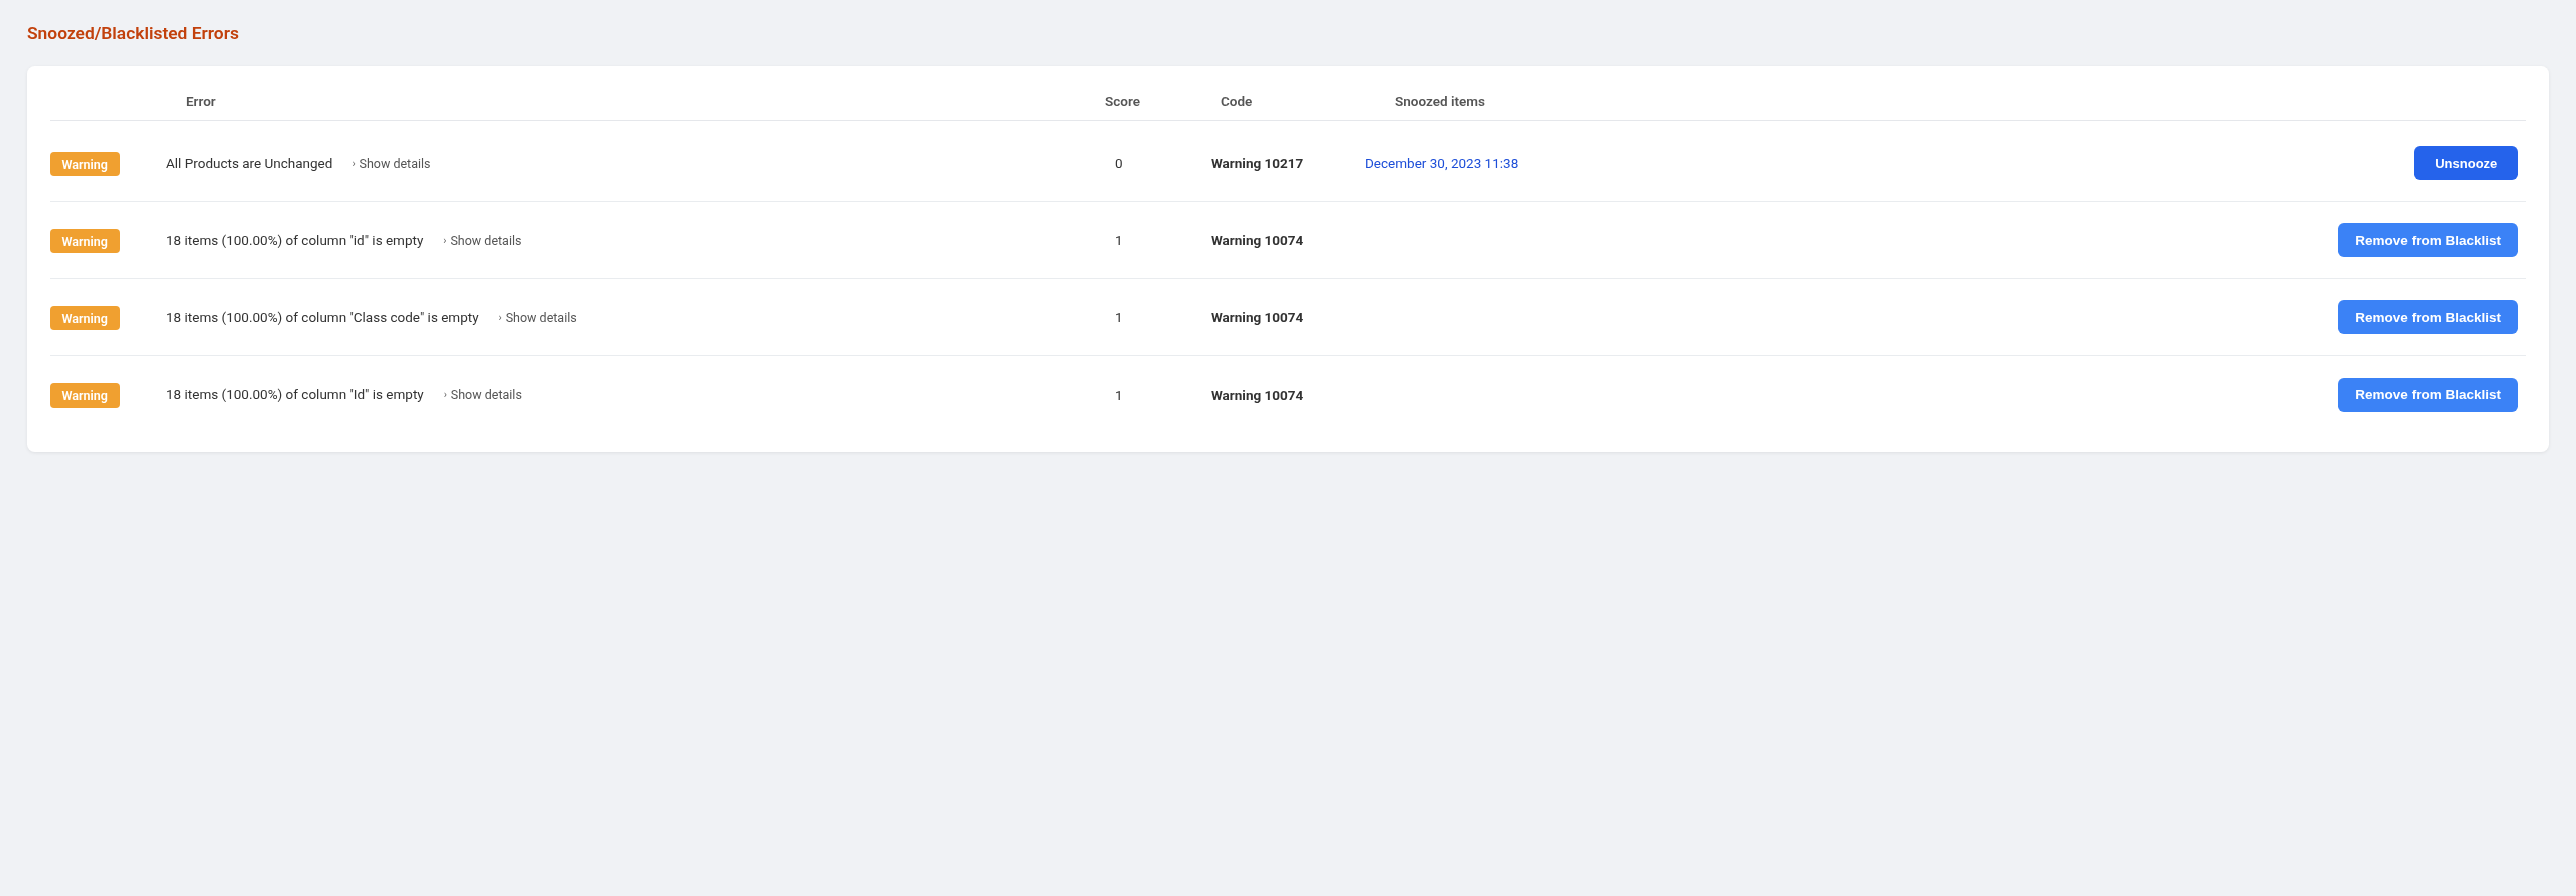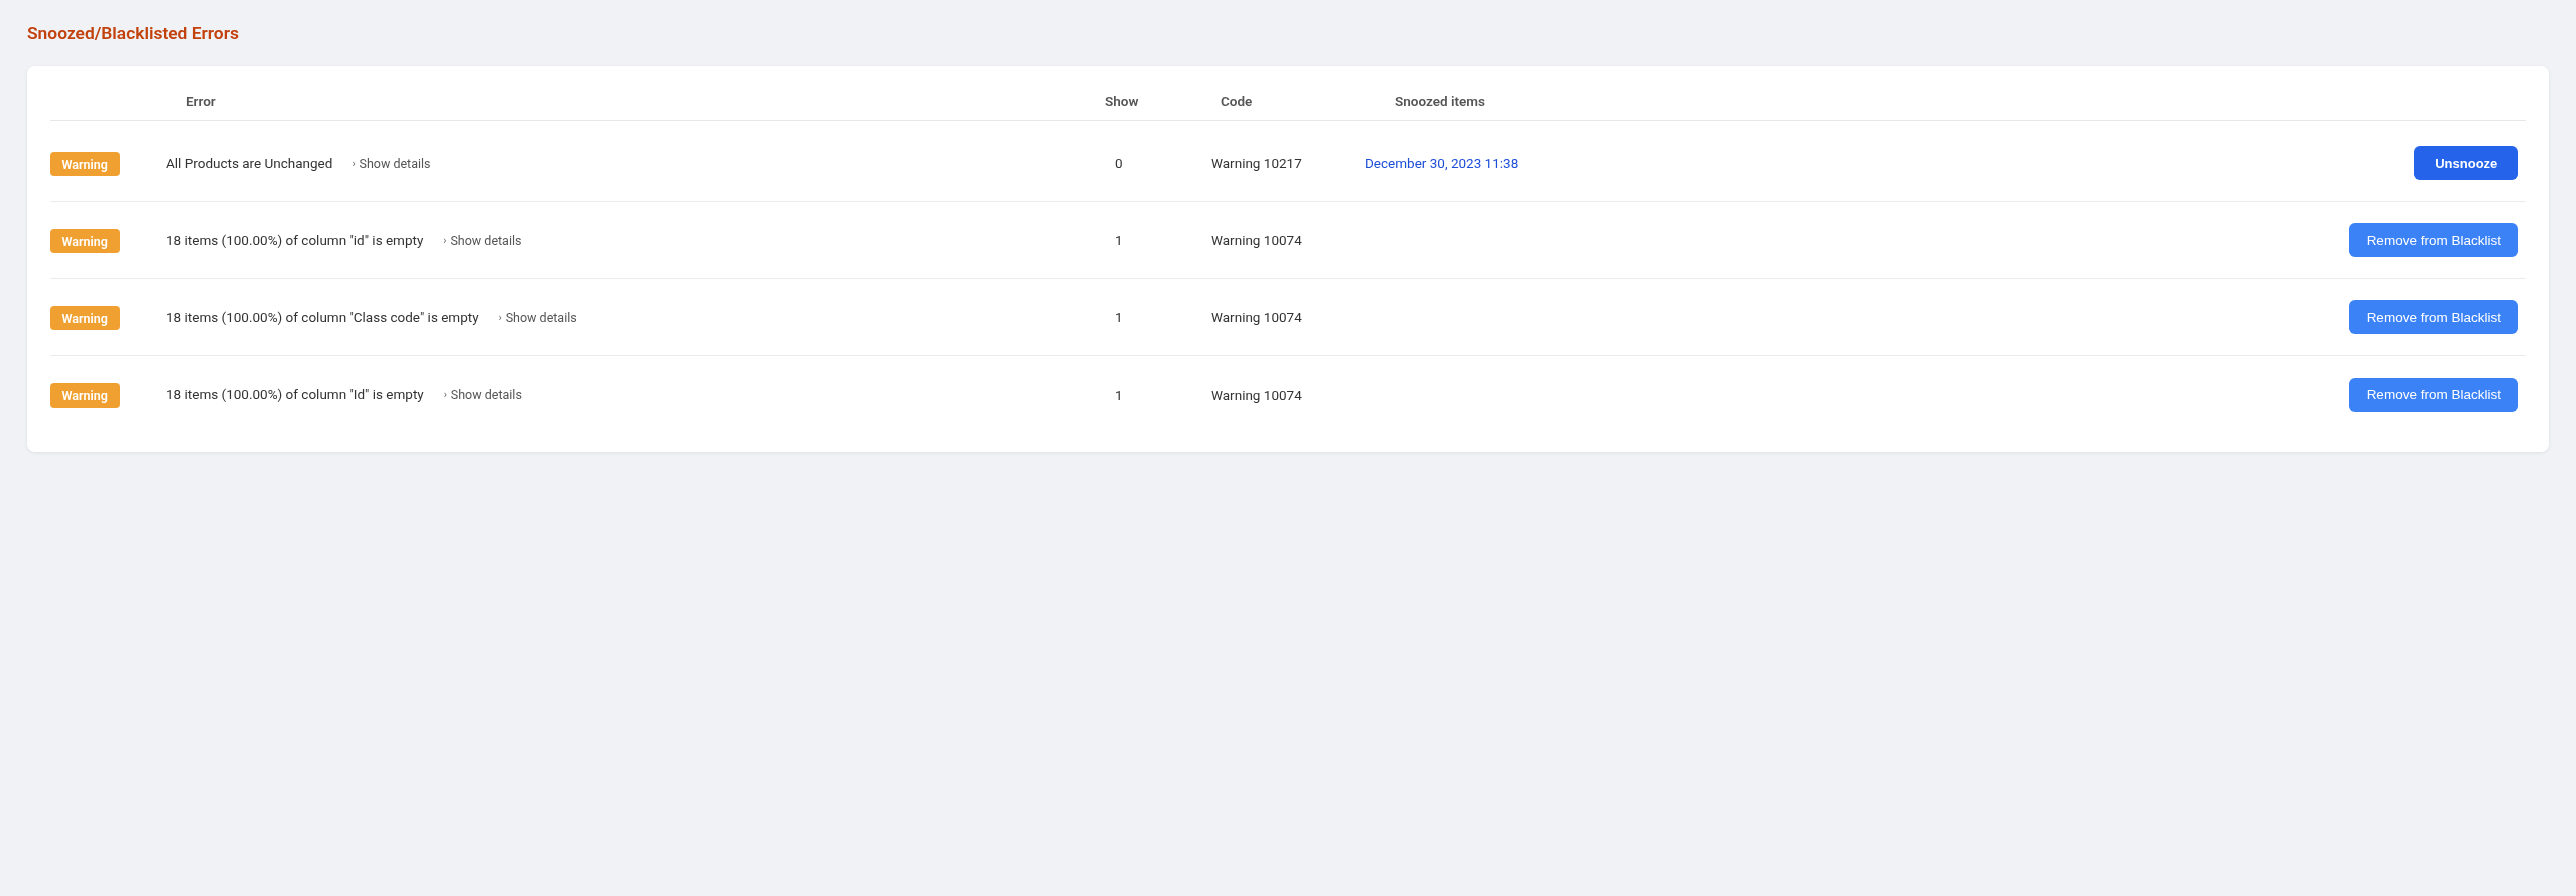"Show" div.table-header-cell { text: Show -> Score }
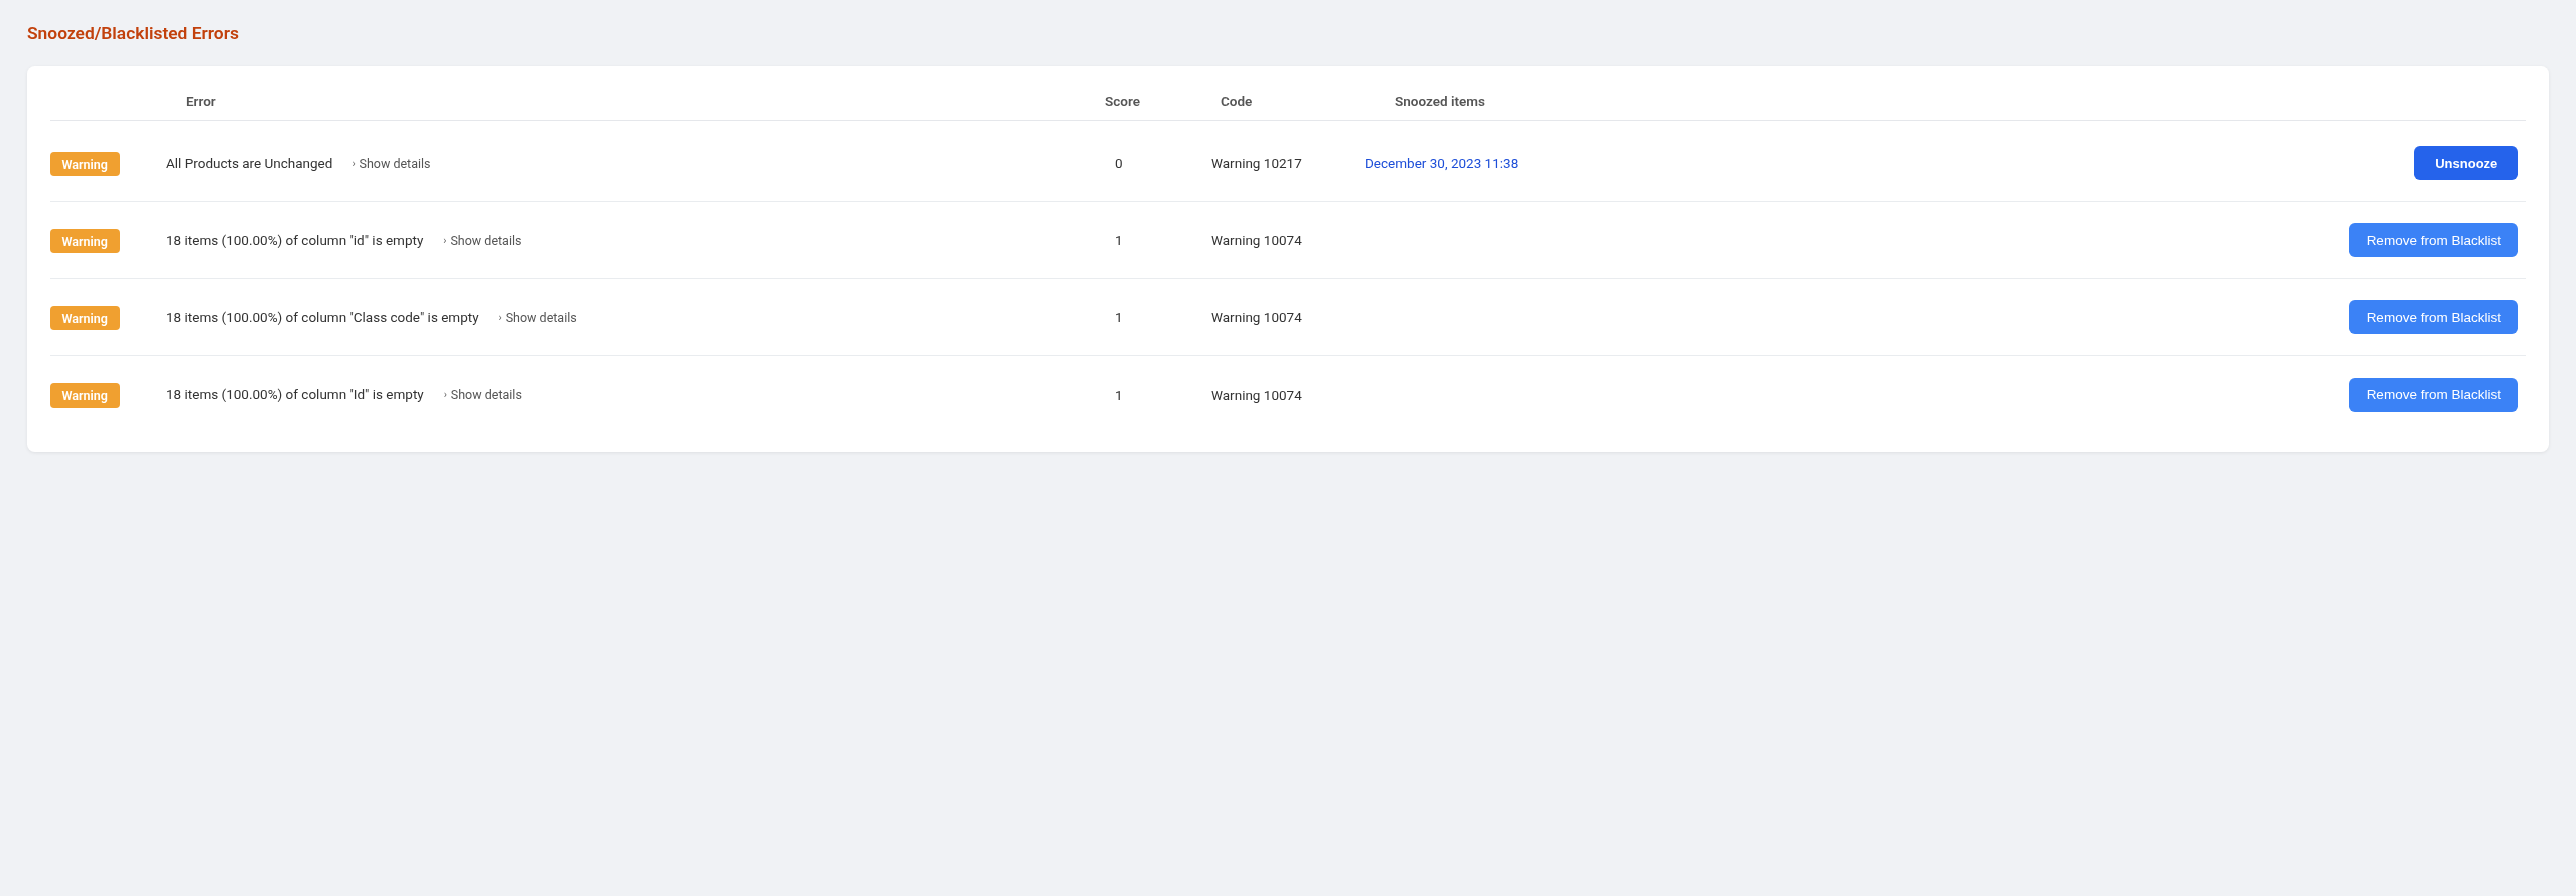"Warning 10217" .code-cell { font-weight: none -> bold }
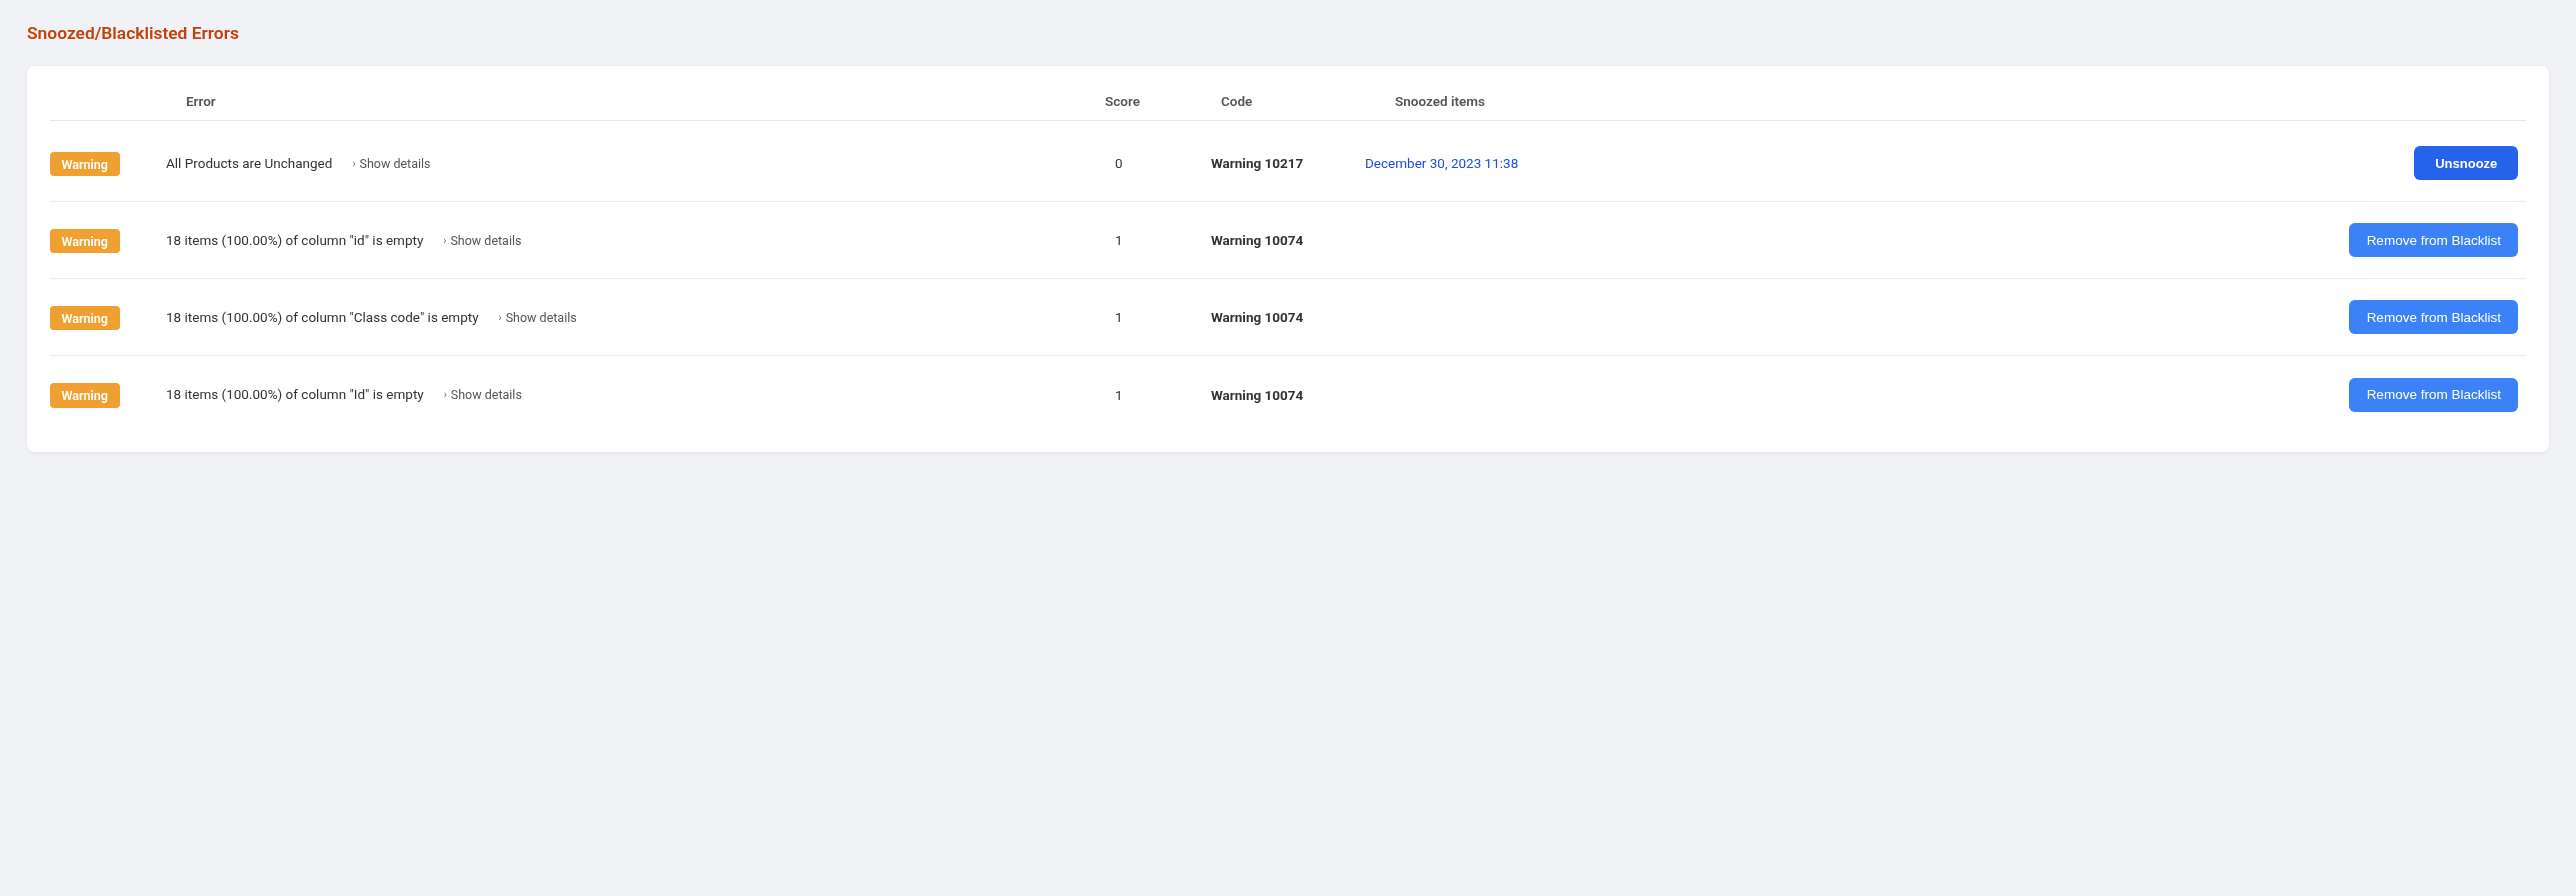"Remove from Blacklist" .btn-remove-blacklist { font-weight: 400 -> 700 }
